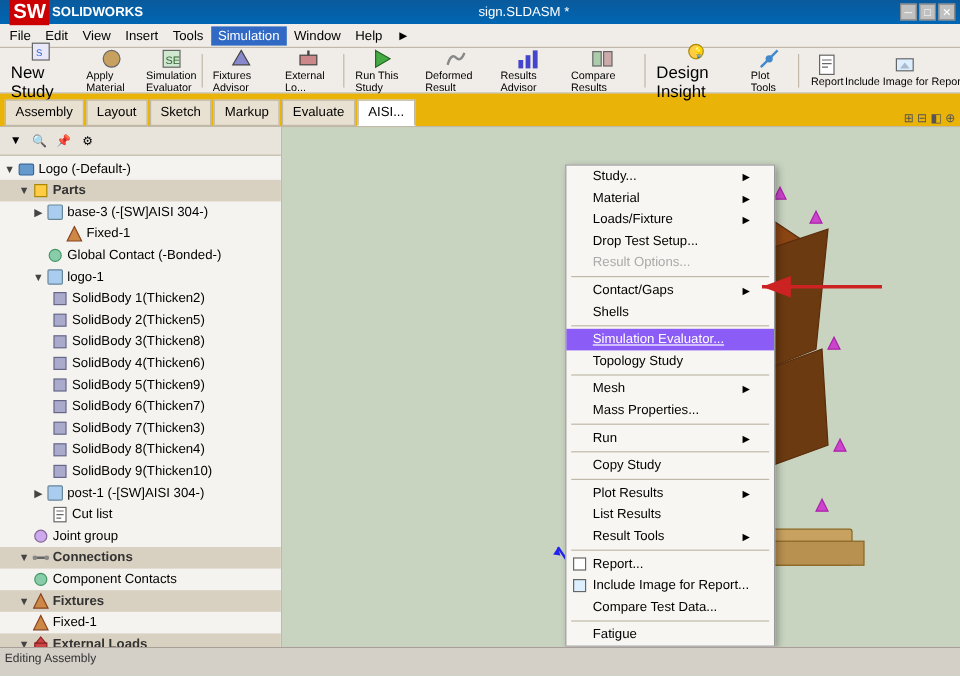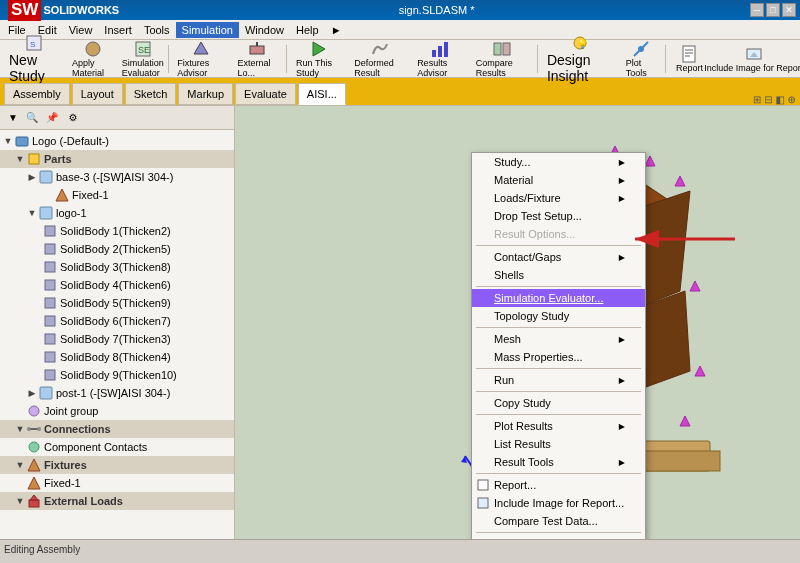"Study..." .dropdown-menu { top: 46px -> 31px }
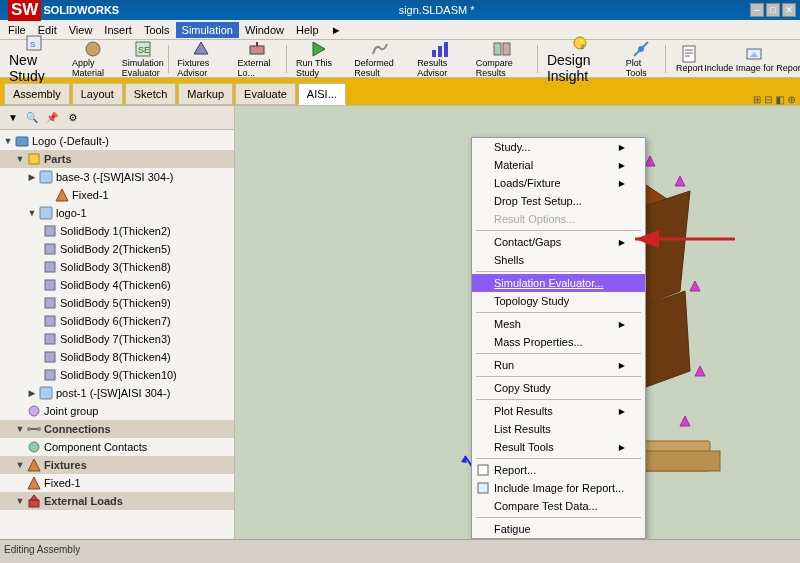"Global Contact (-Bonded-)" div.tree-item { html: none -> <div> <span></span> <span> </span> <span> <svg> <circle></circle> </svg> </span> <span>Global Contact (-Bonded-)</span> </div> }
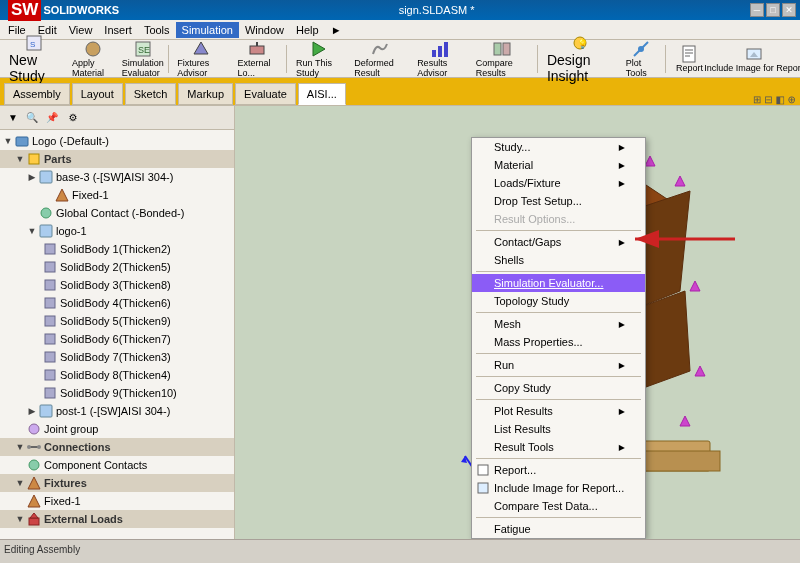"Cut list" div.tree-item { html: none -> <div> <span></span> <span> <svg> <rect></rect> <line></line> <line></line> <line></line> </svg> </span> <span>Cut list</span> </div> }
